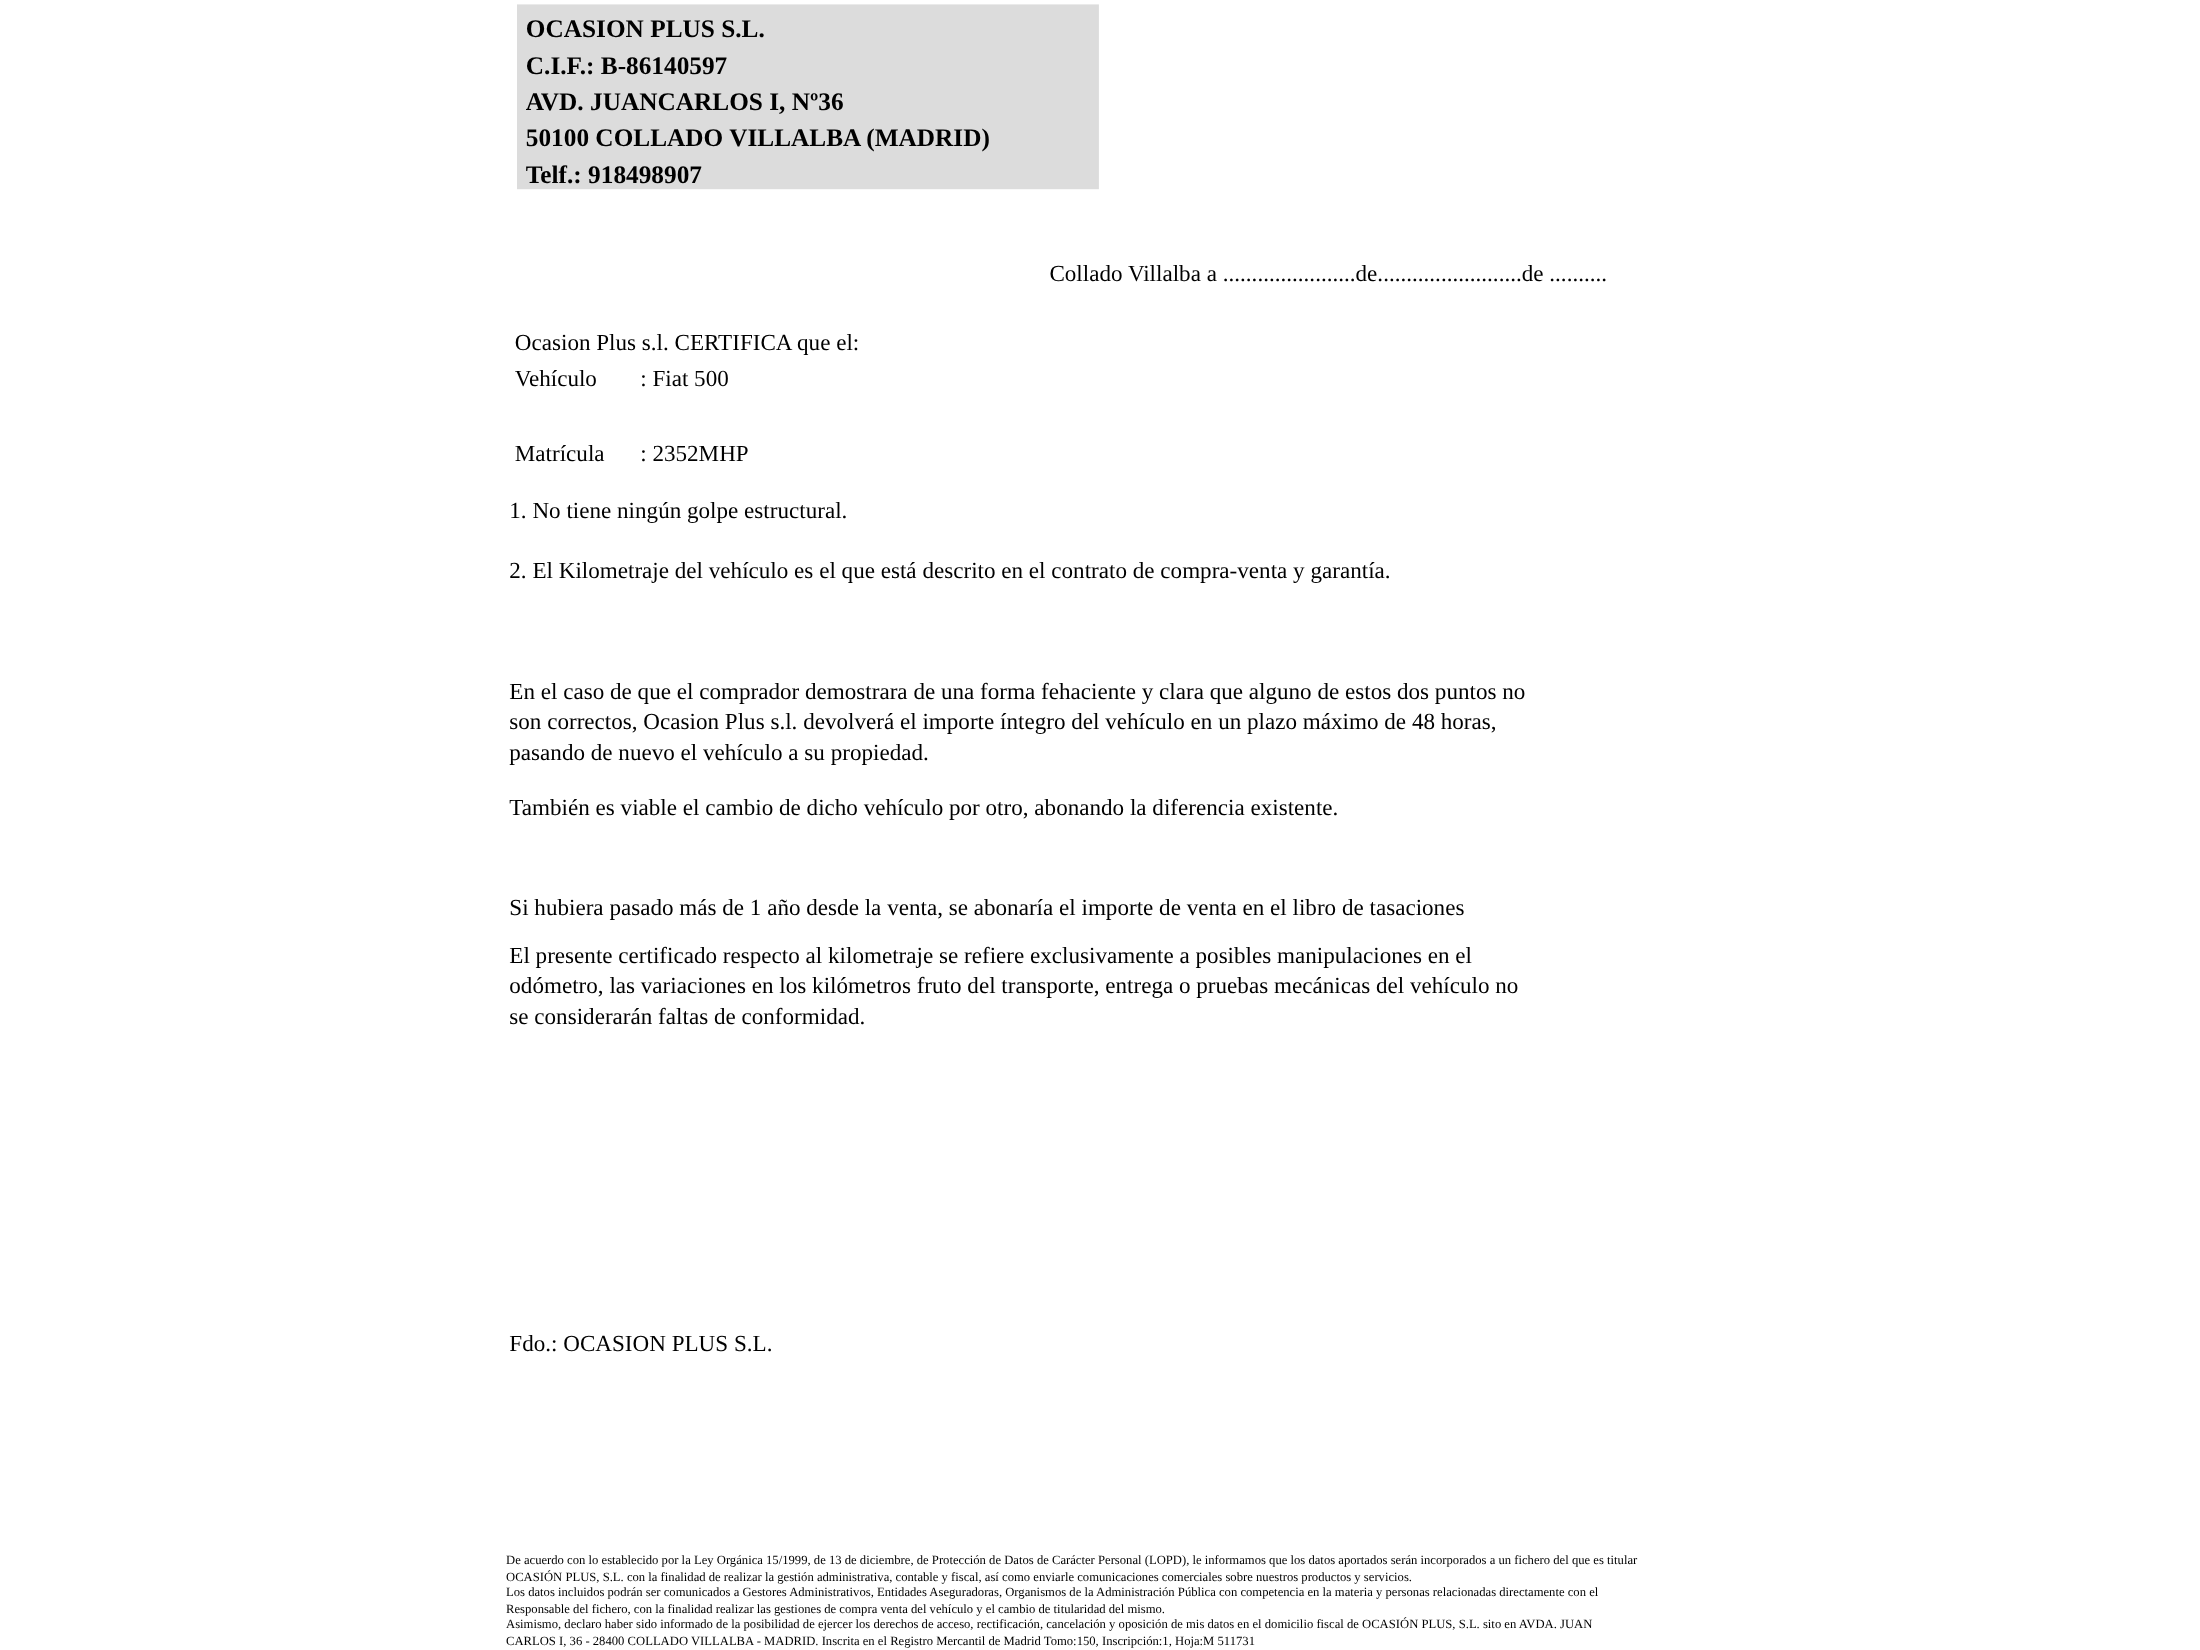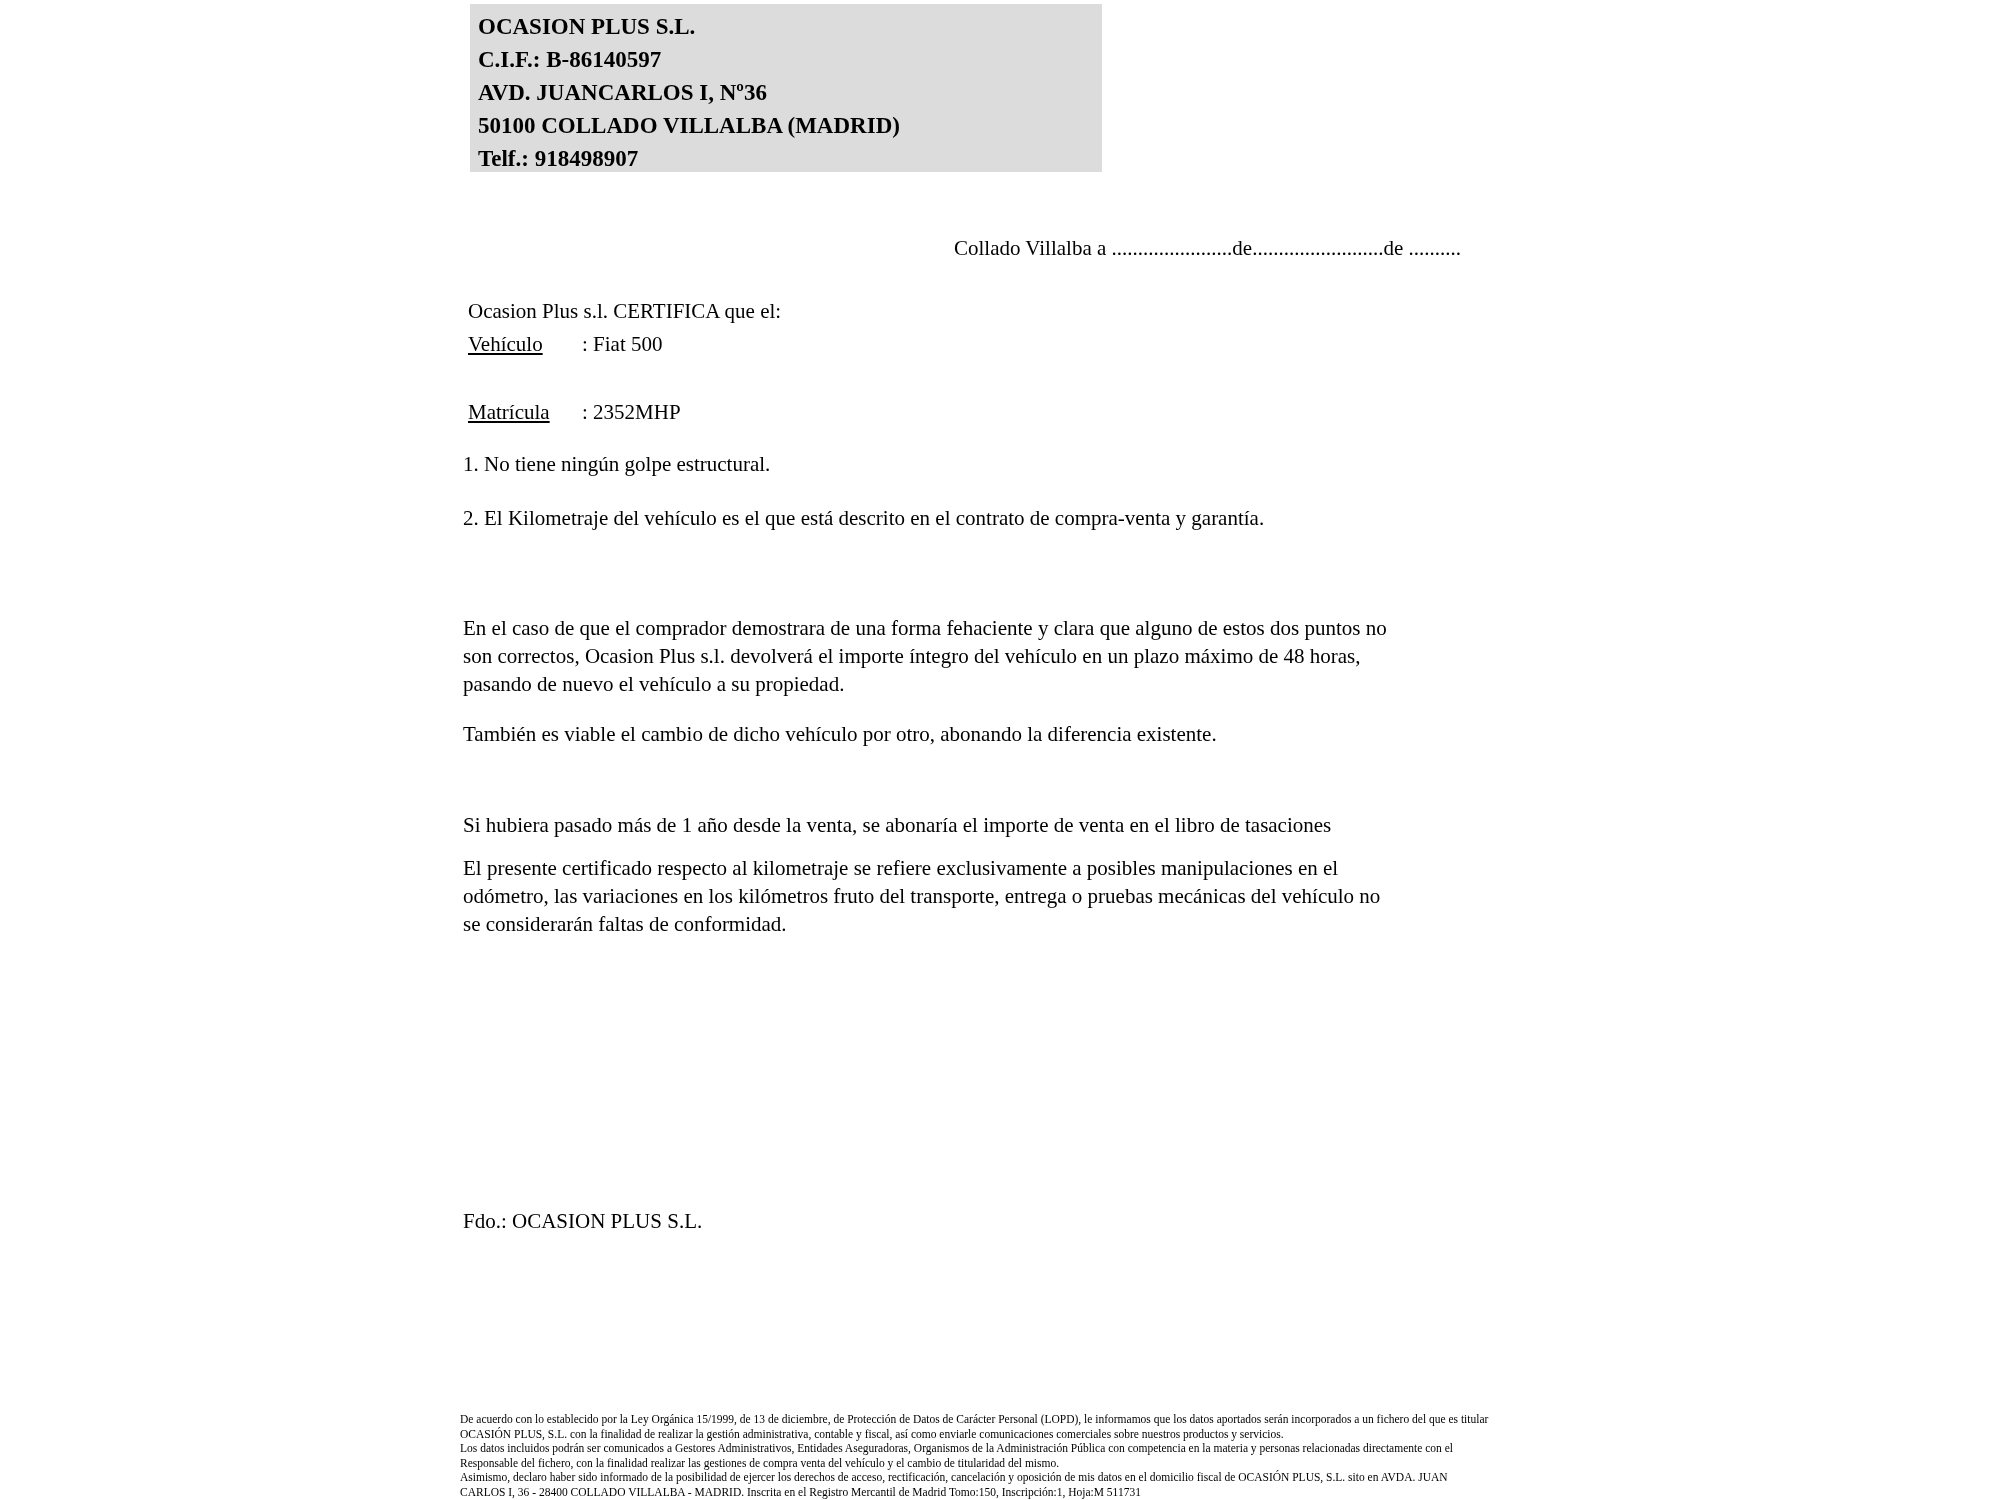"OCASION PLUS S.L." .letterhead { width: 632px -> 529px }
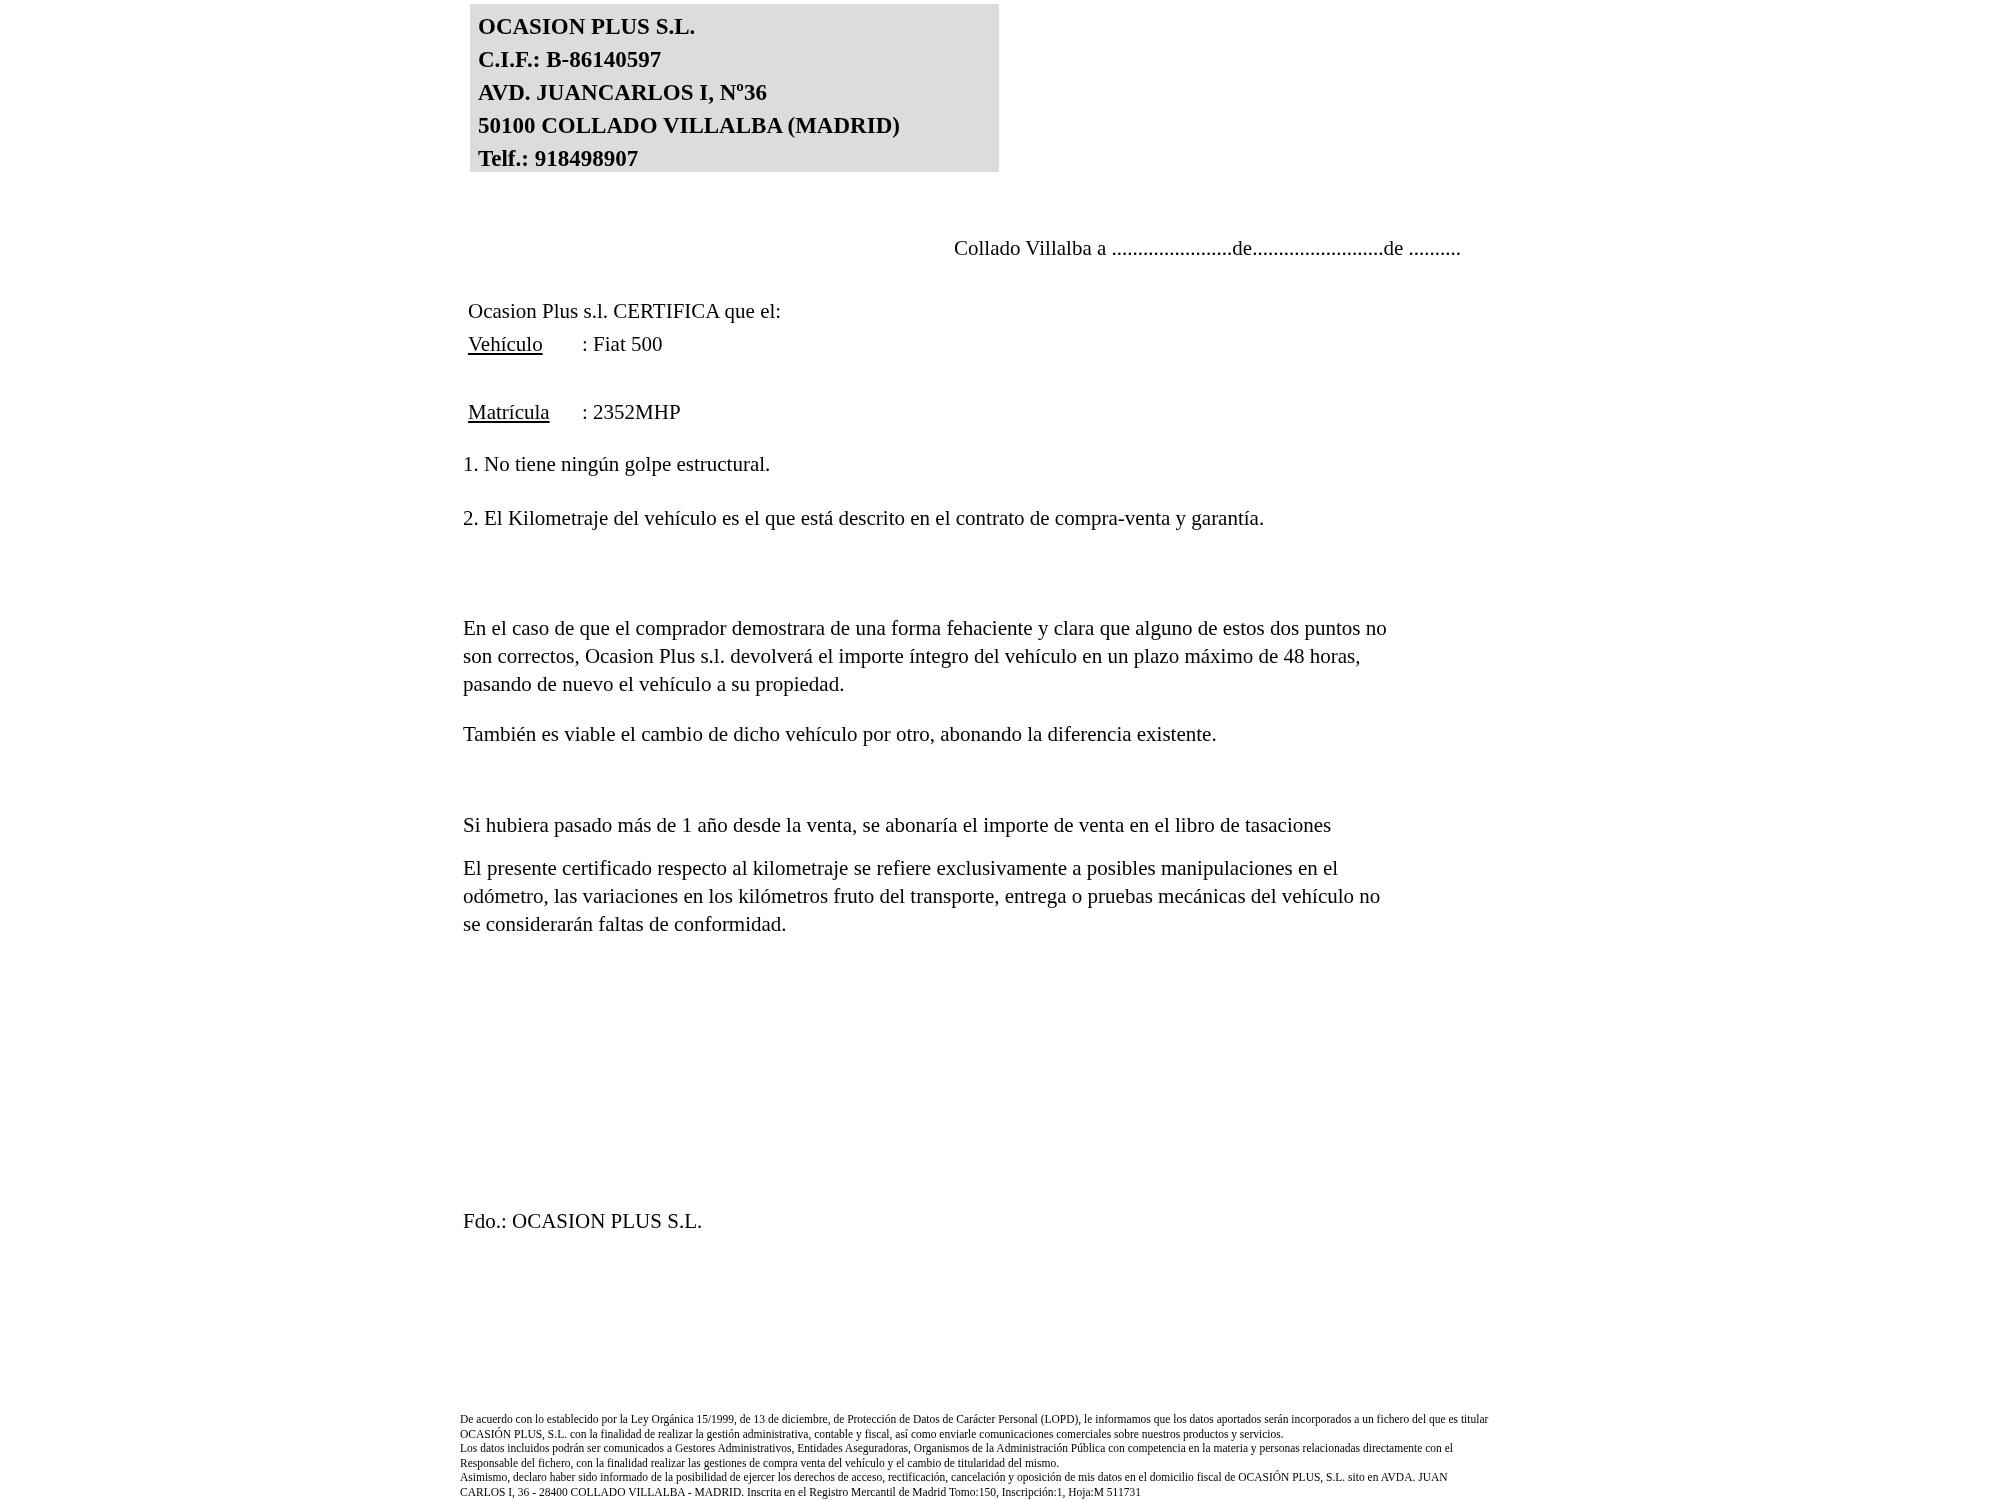"Vehículo" .cert-row .lbl span { text-decoration: underline -> none }
